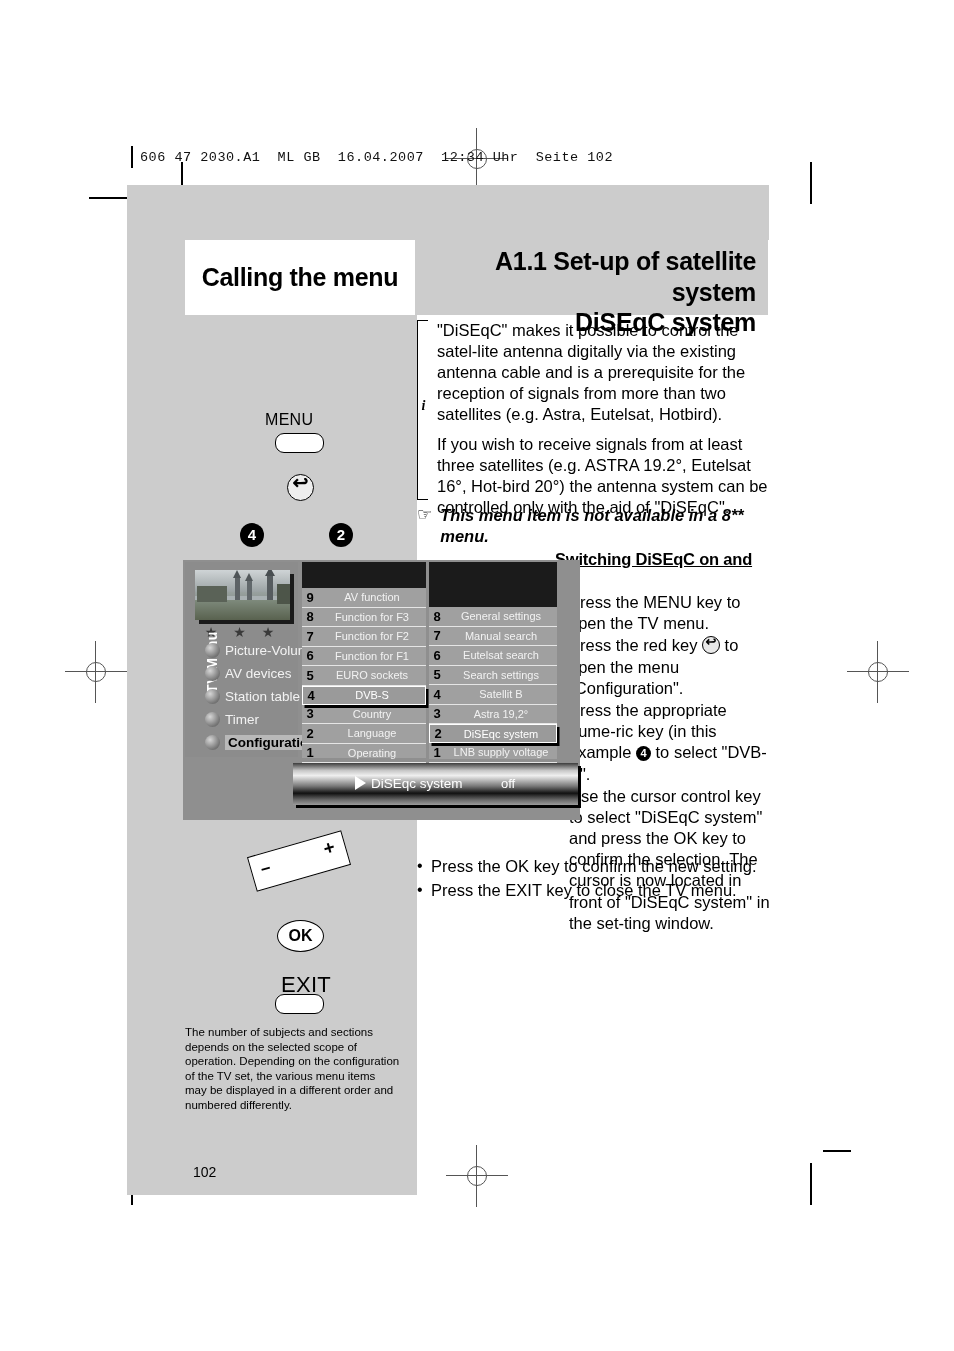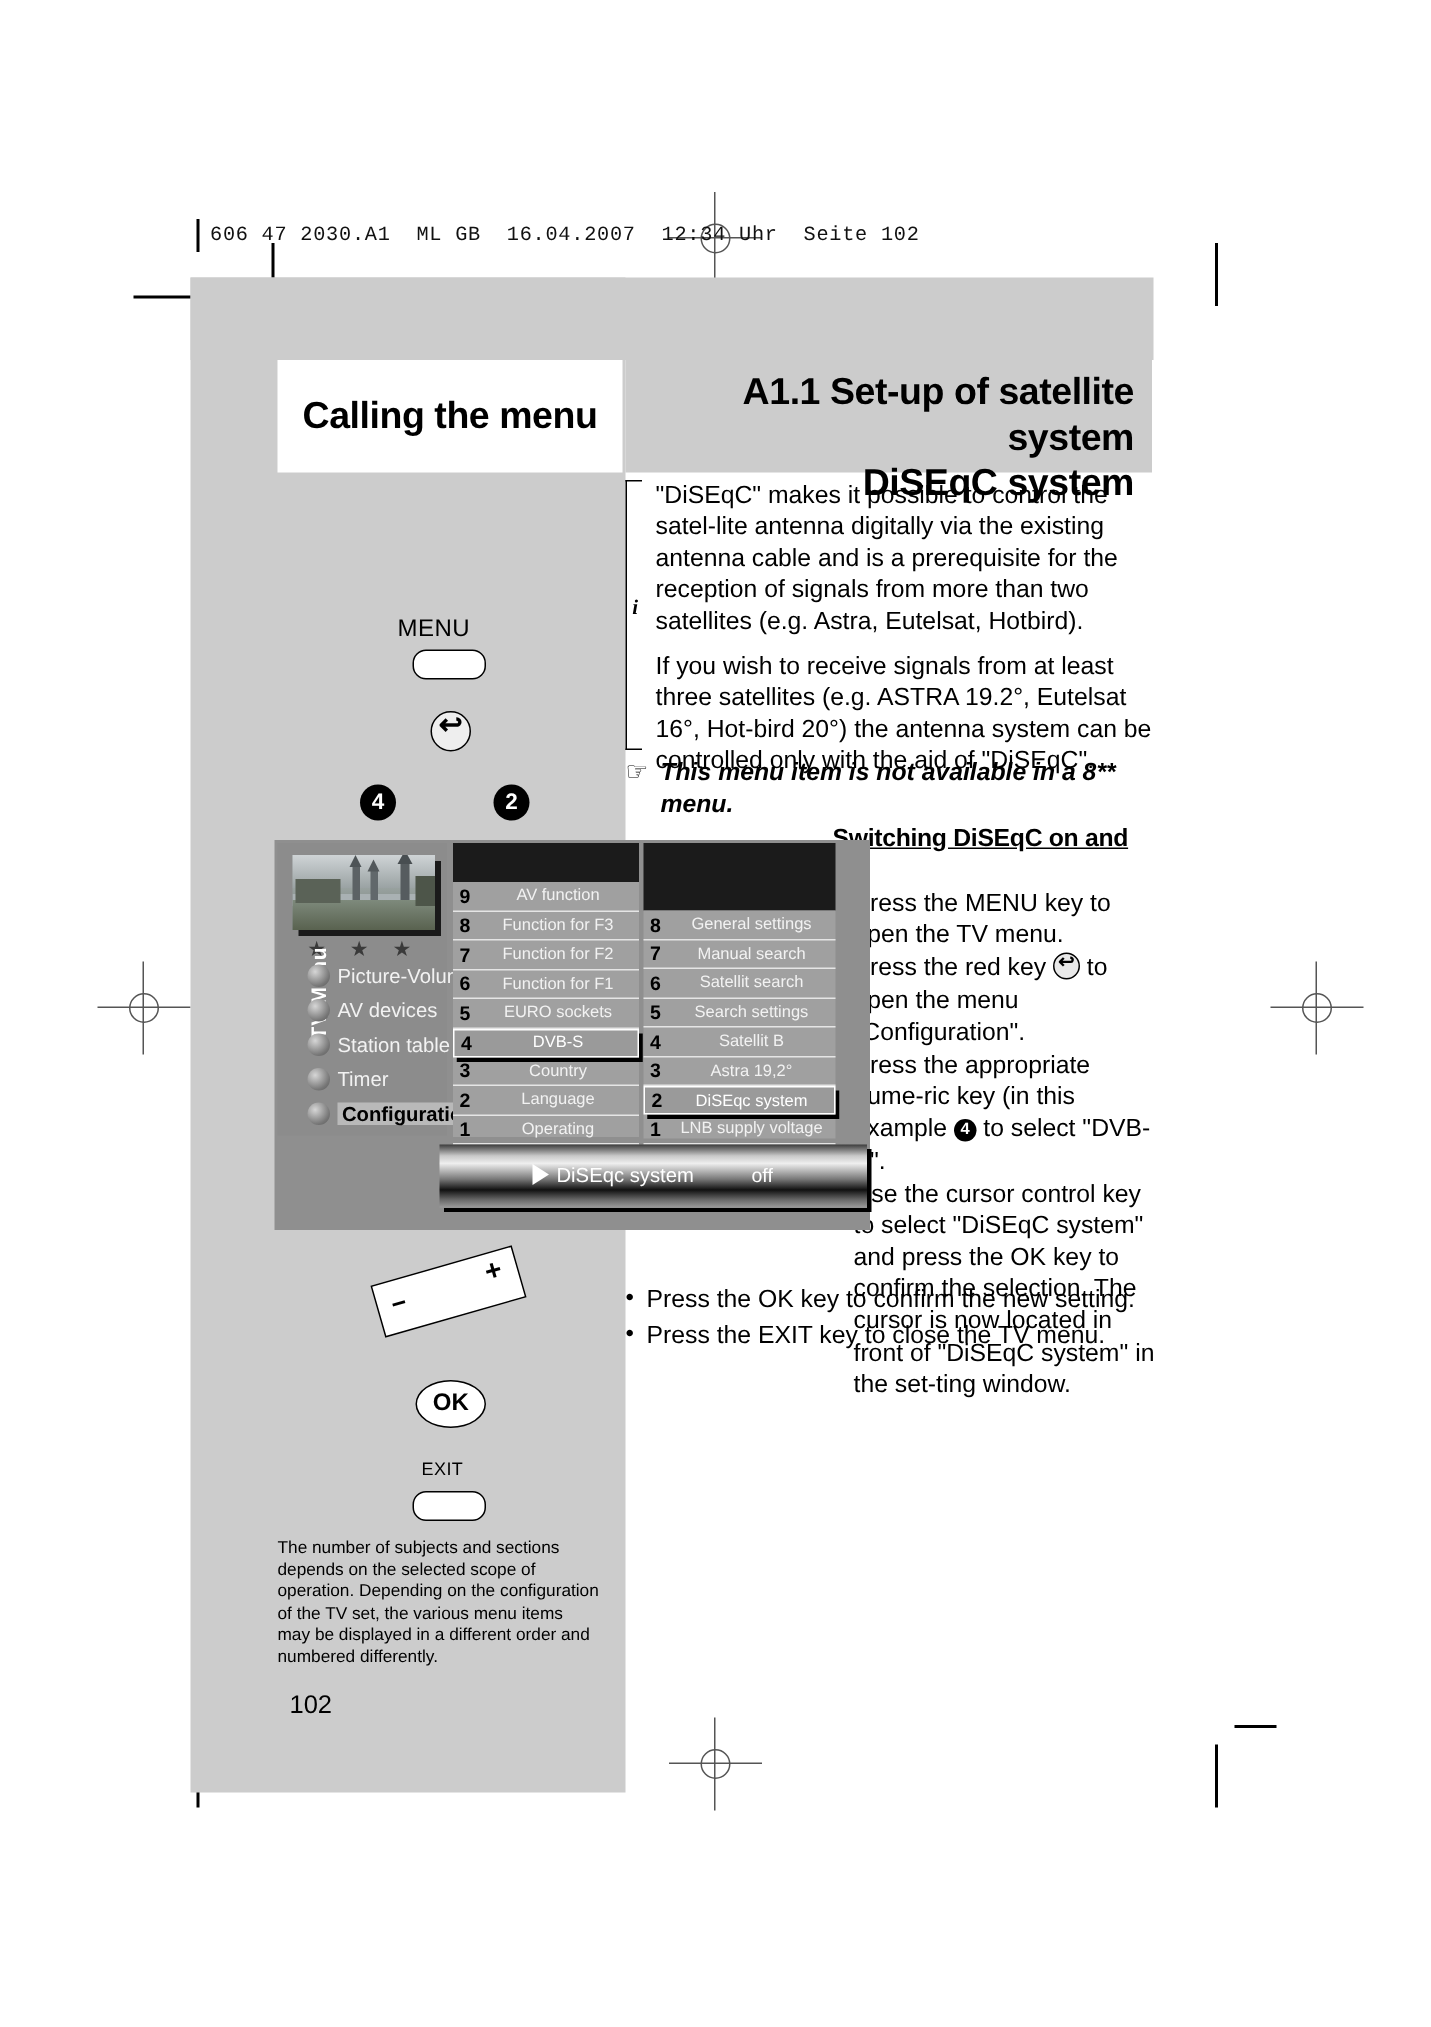"Satellit search" div.txt { text: Satellit -> Eutelsat }
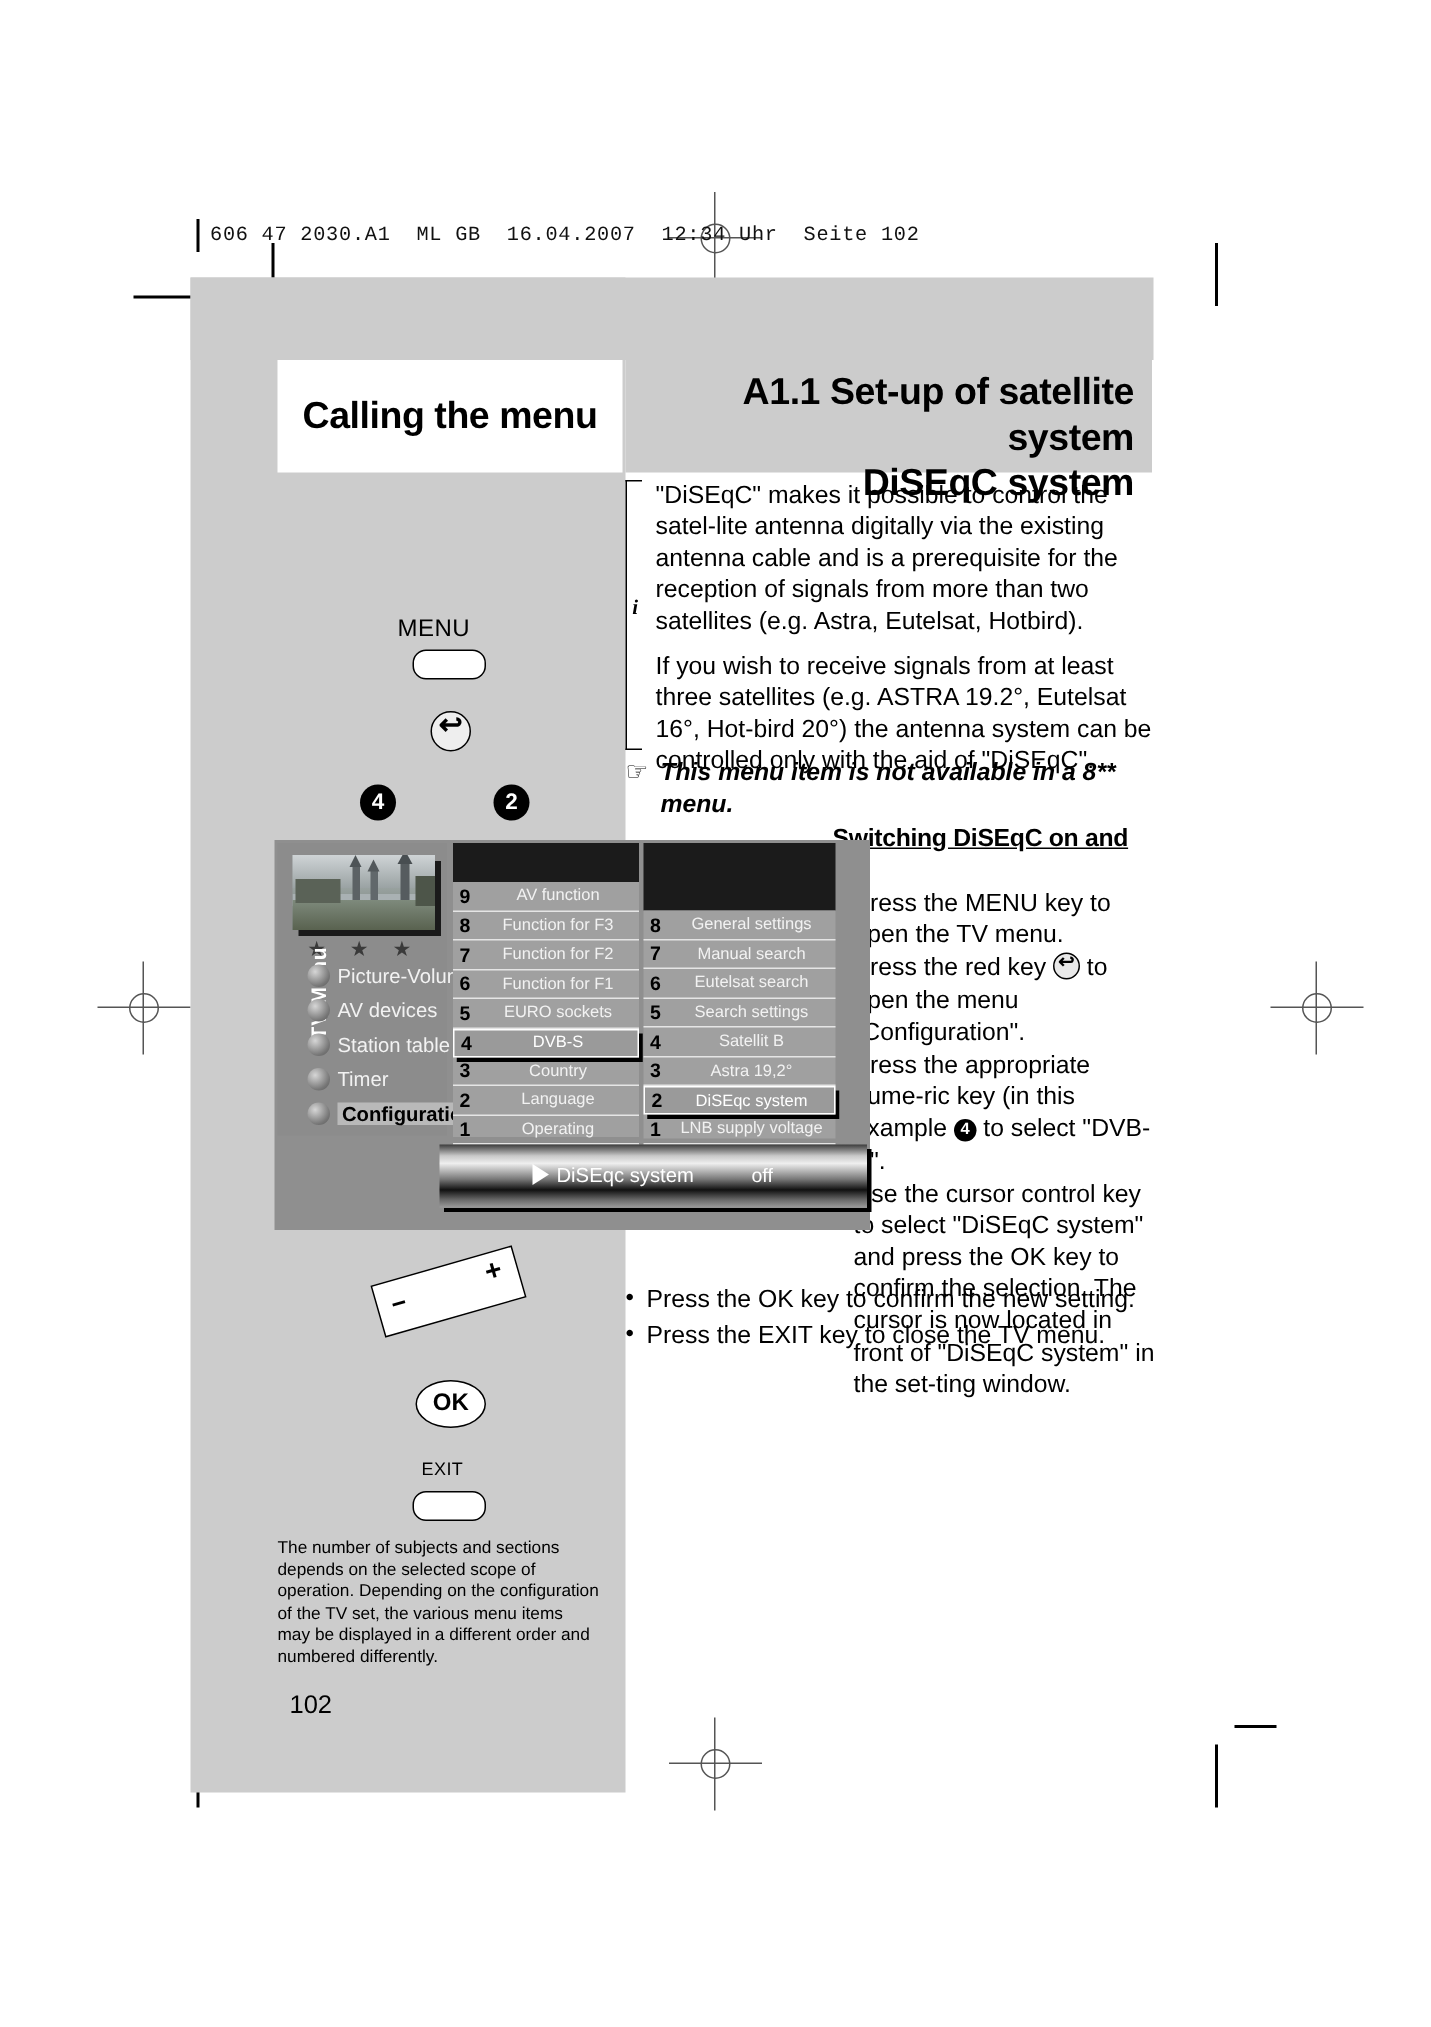"EXIT" .exitlabel { font-size: 12px -> 22px }
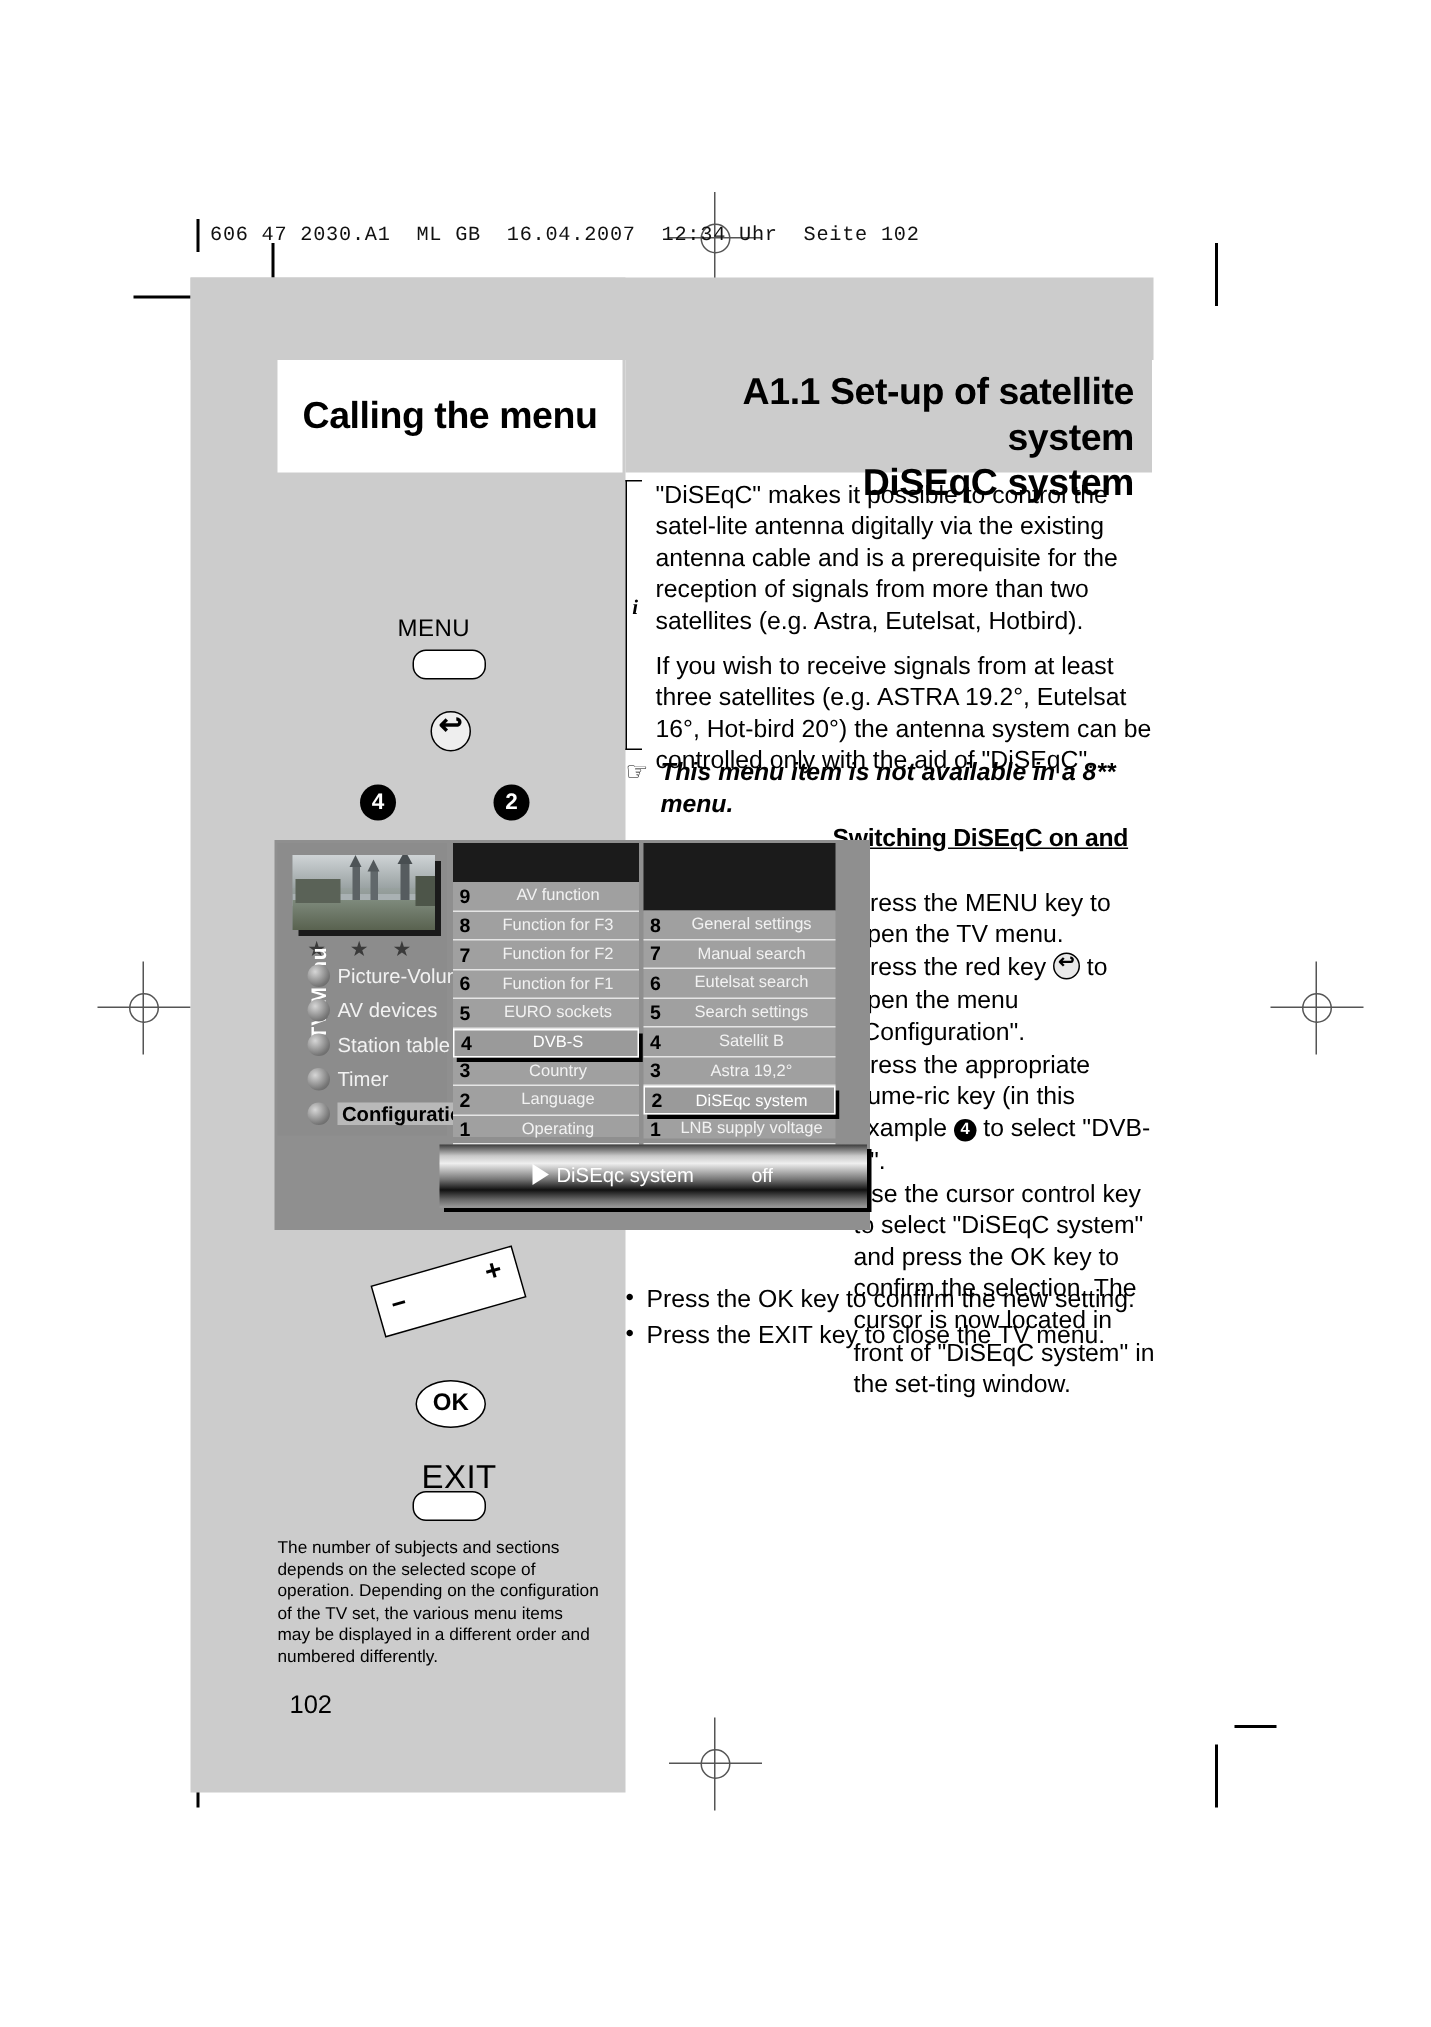"102" .pagenum { font-size: 17px -> 14px; top: 1127px -> 1164px }
